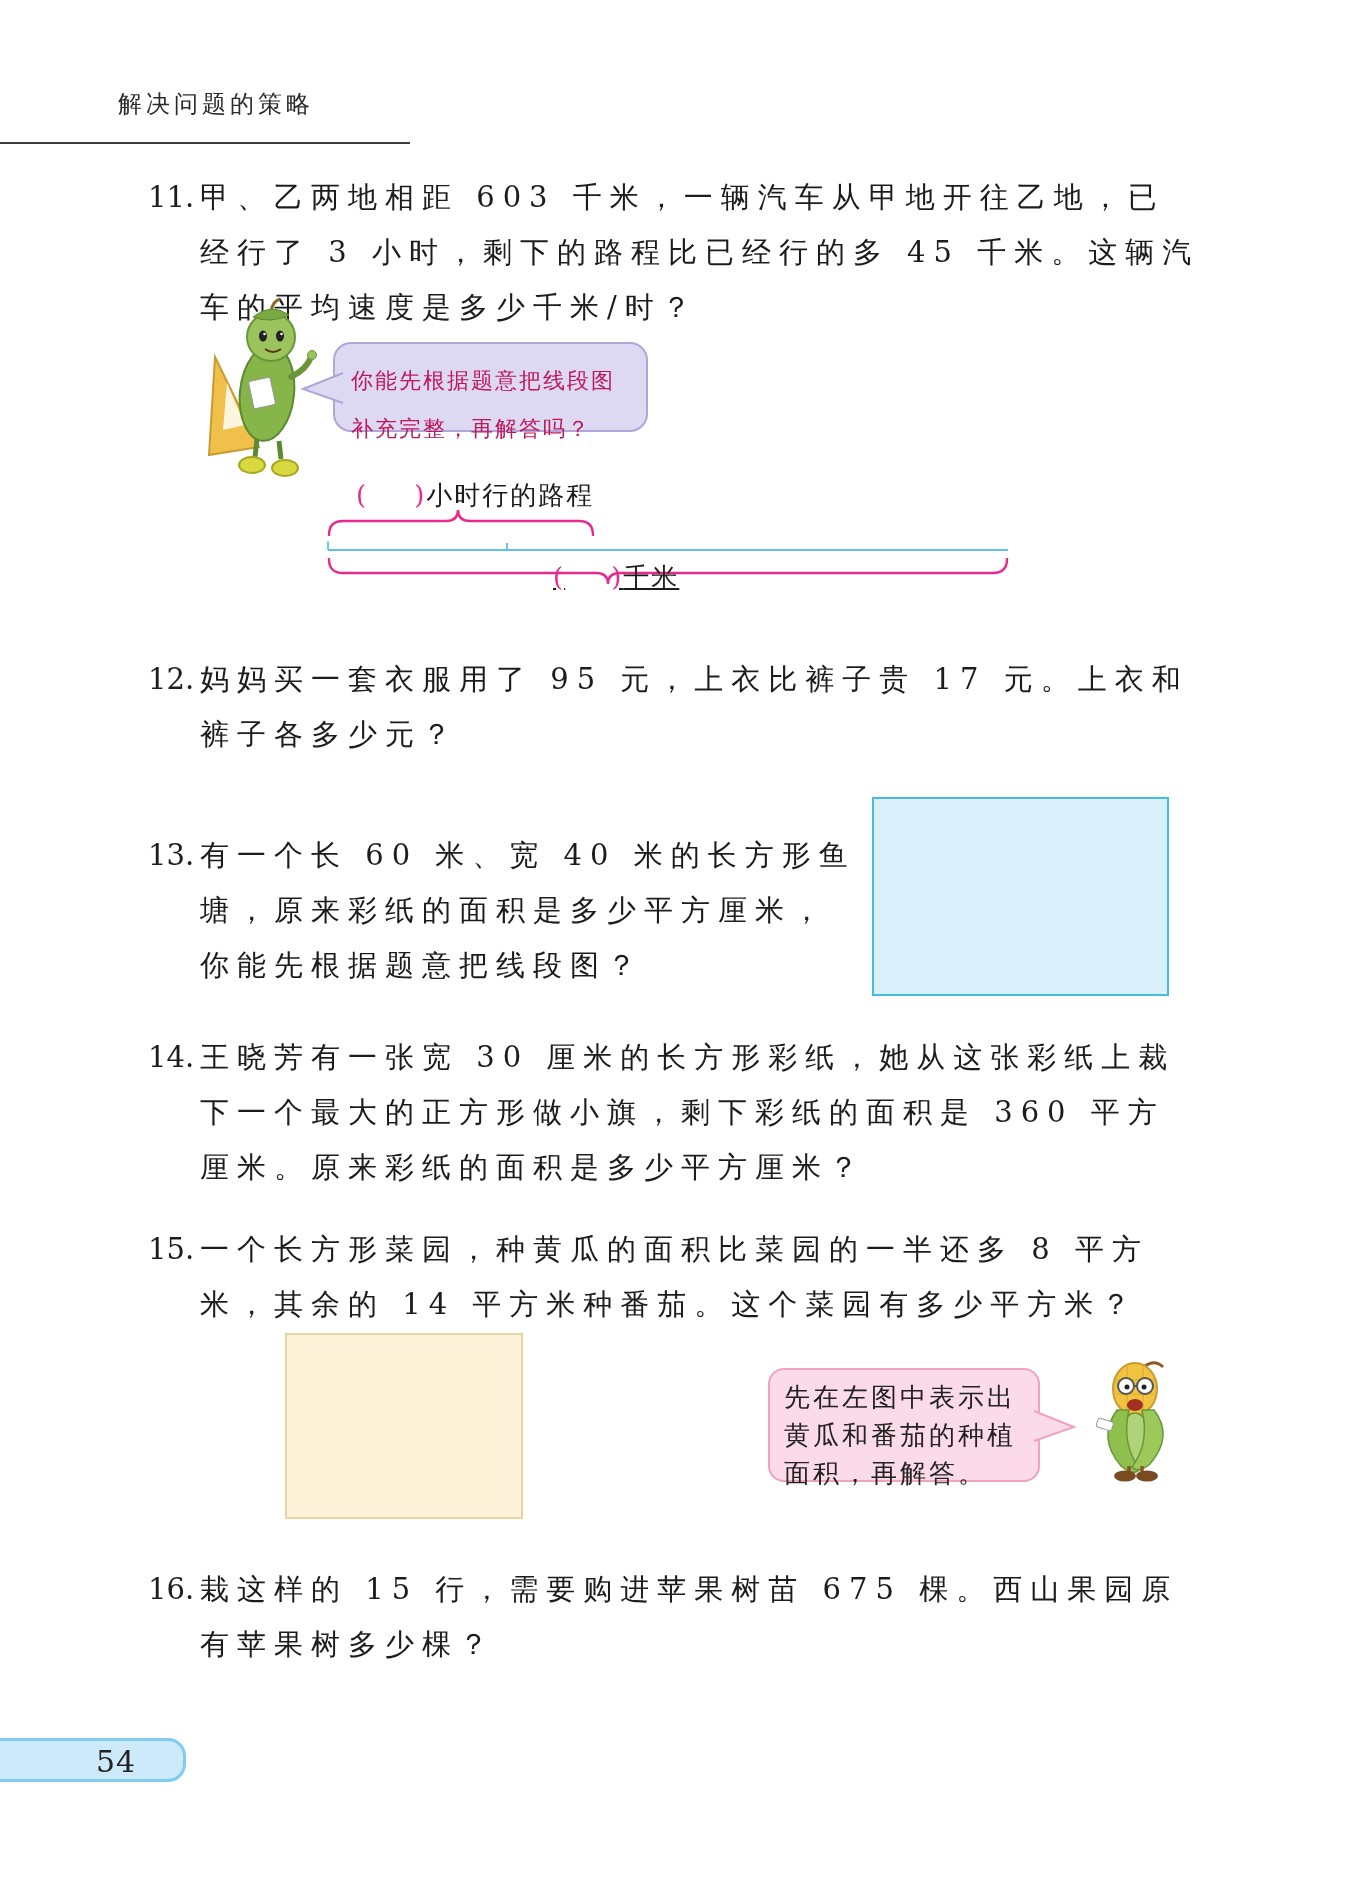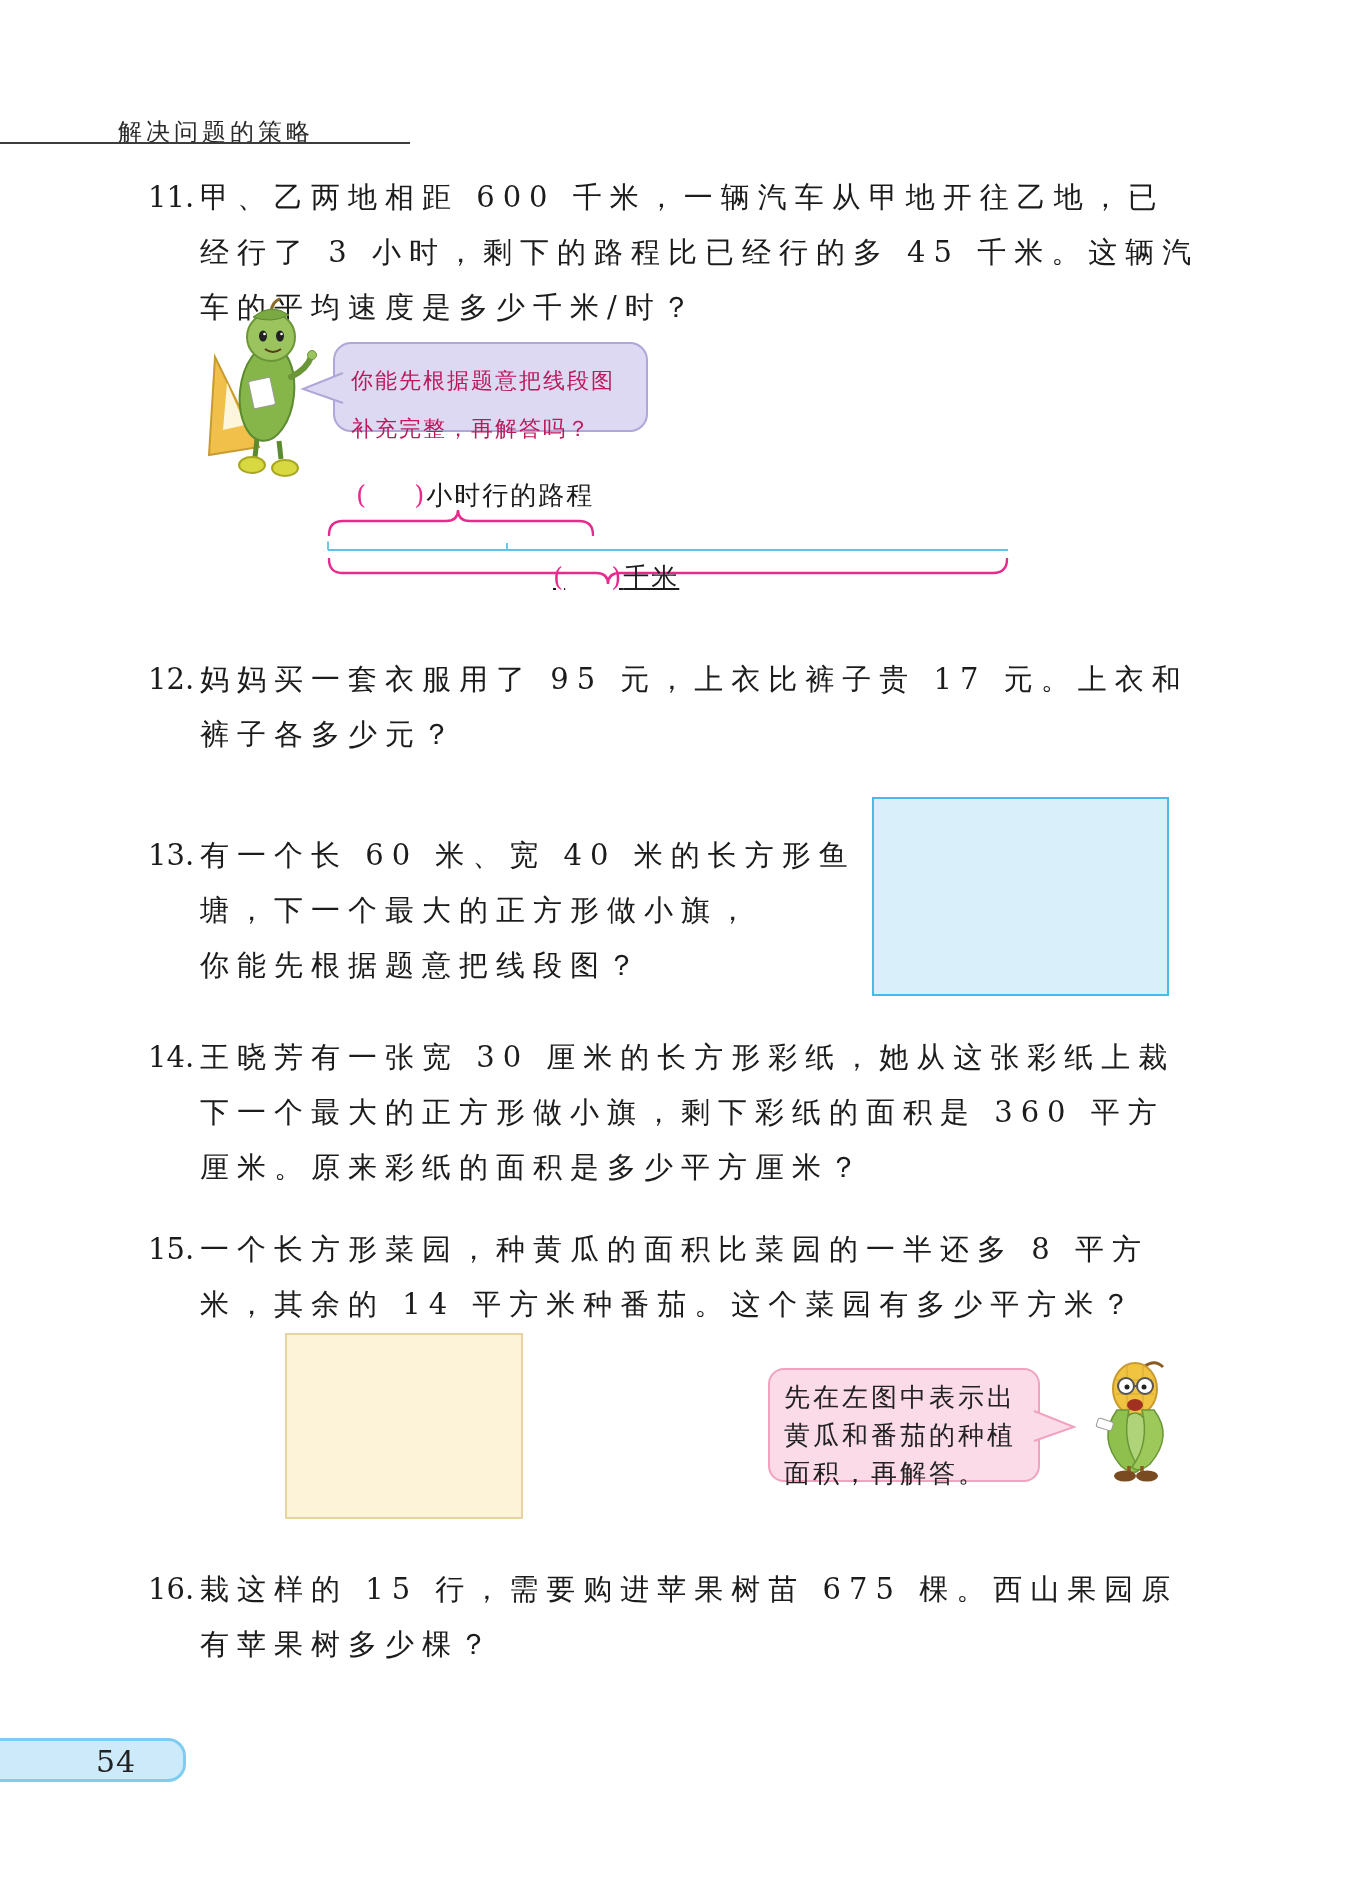"解决问题的策略" .header-title { top: 116px -> 88px }
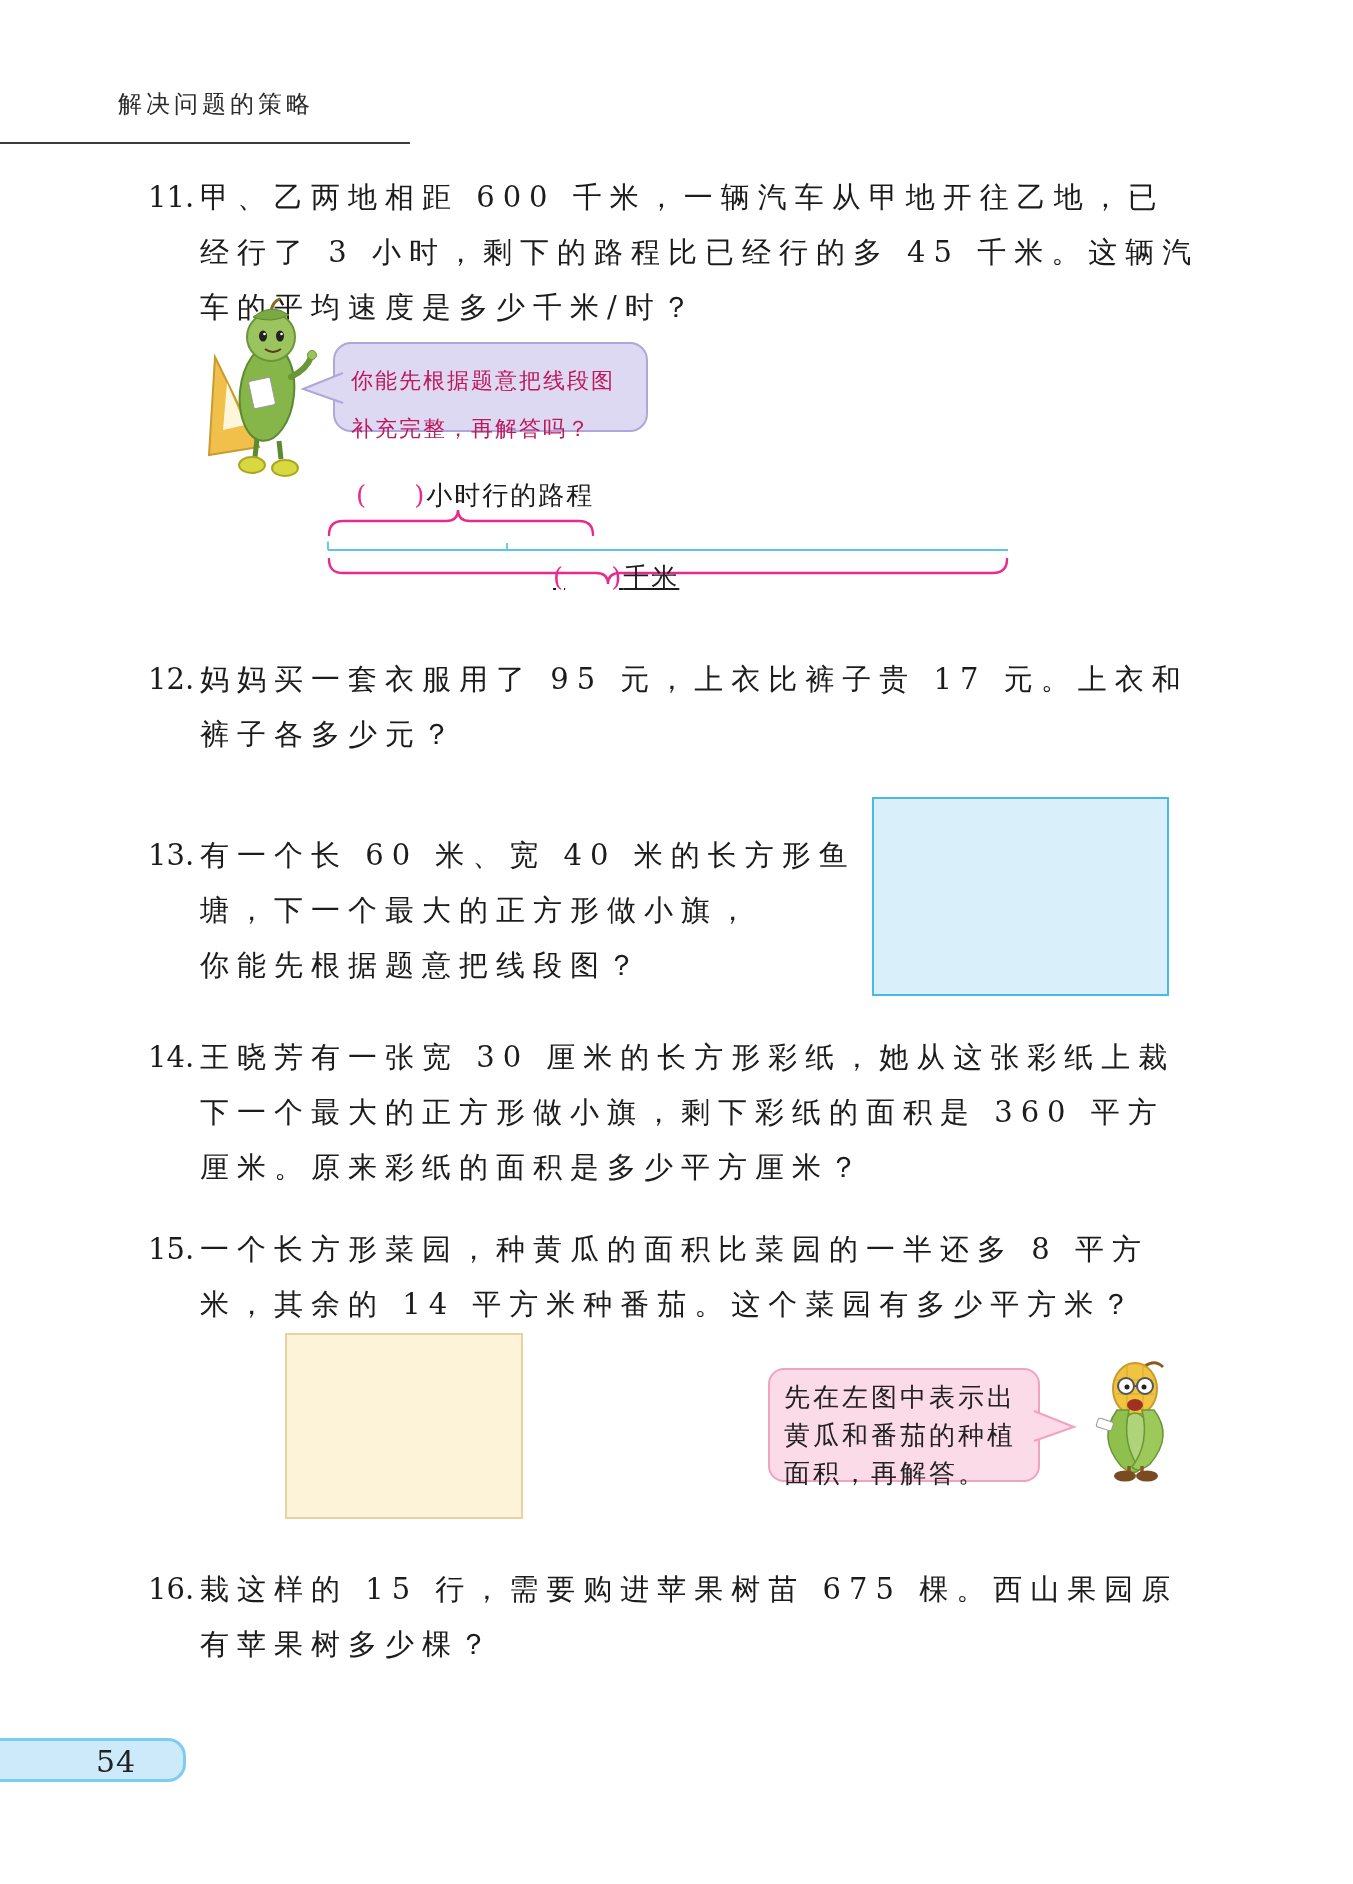"甲、乙两地相距 600 千米，一辆汽车从甲地开往乙地，已" div.pline { text: 600 -> 603 }
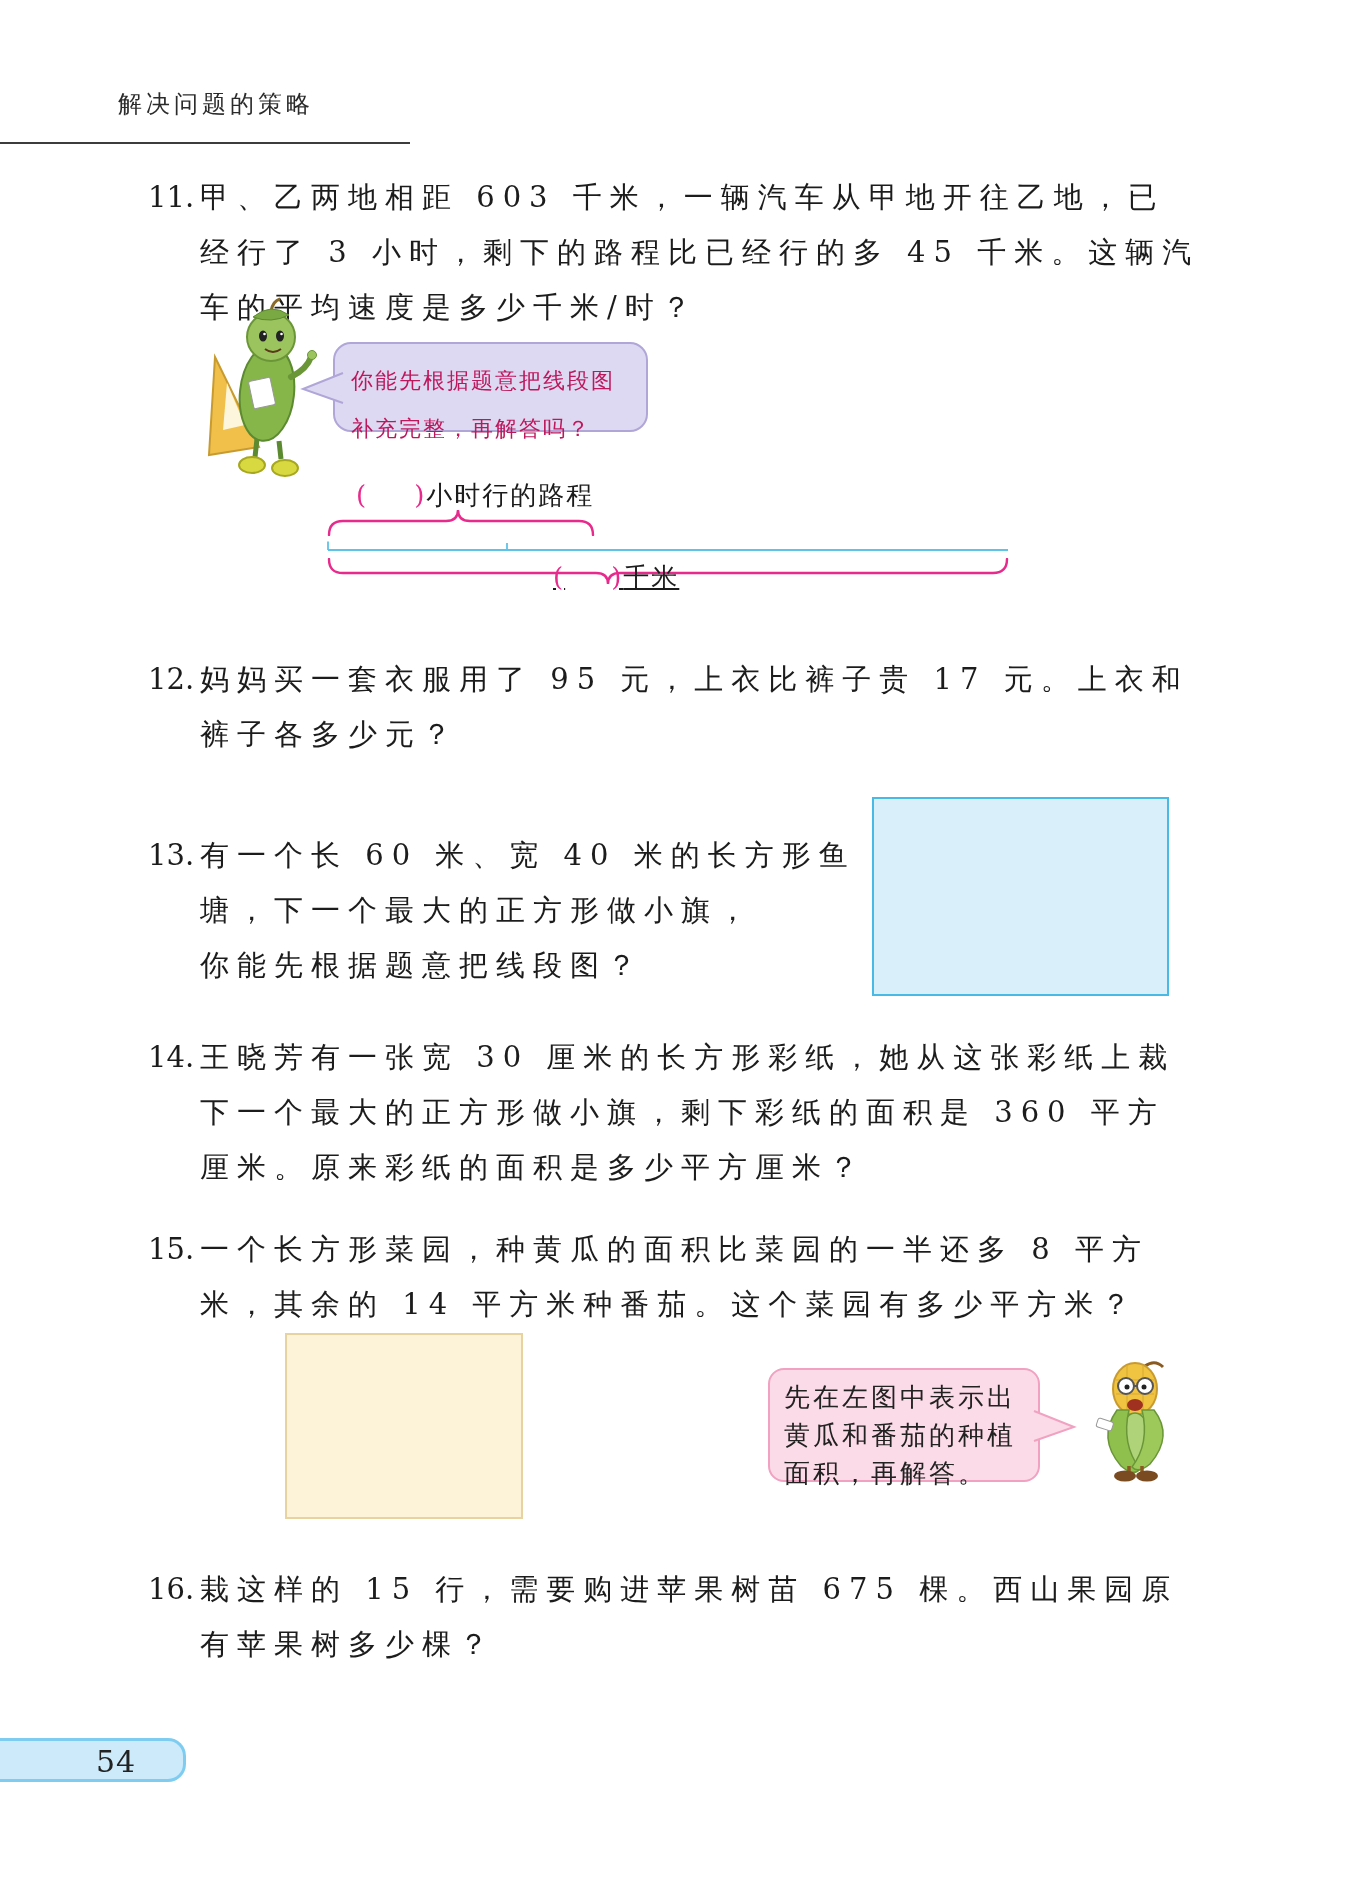"塘，下一个最大的正方形做小旗，" div.pline { text: 下一个最大的正方形做小旗 -> 原来彩纸的面积是多少平方厘米 }
